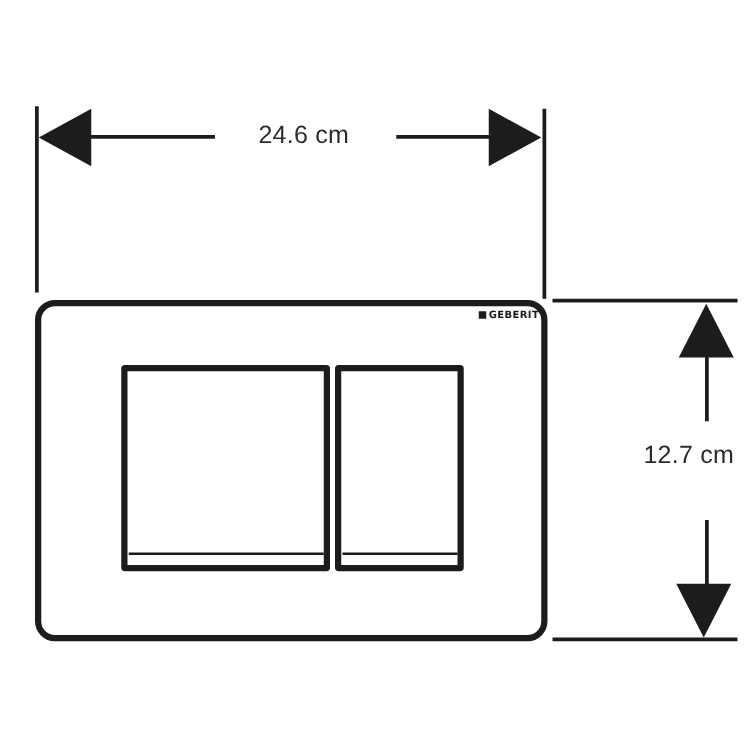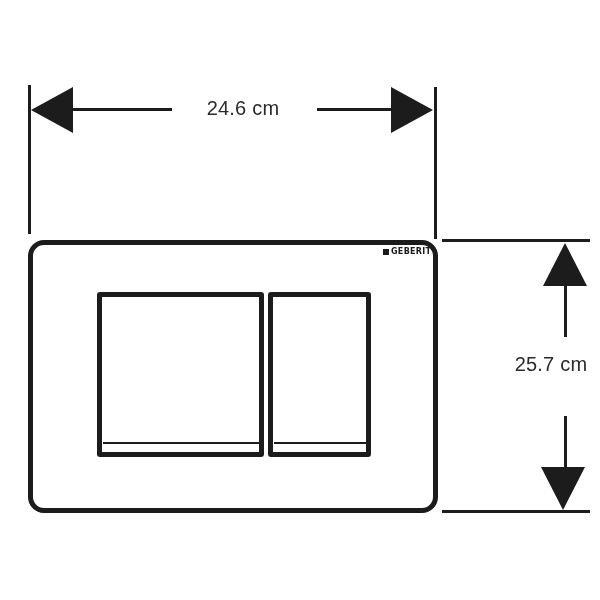"25.7 cm" div.dim-label { text: 25.7 -> 12.7 }
